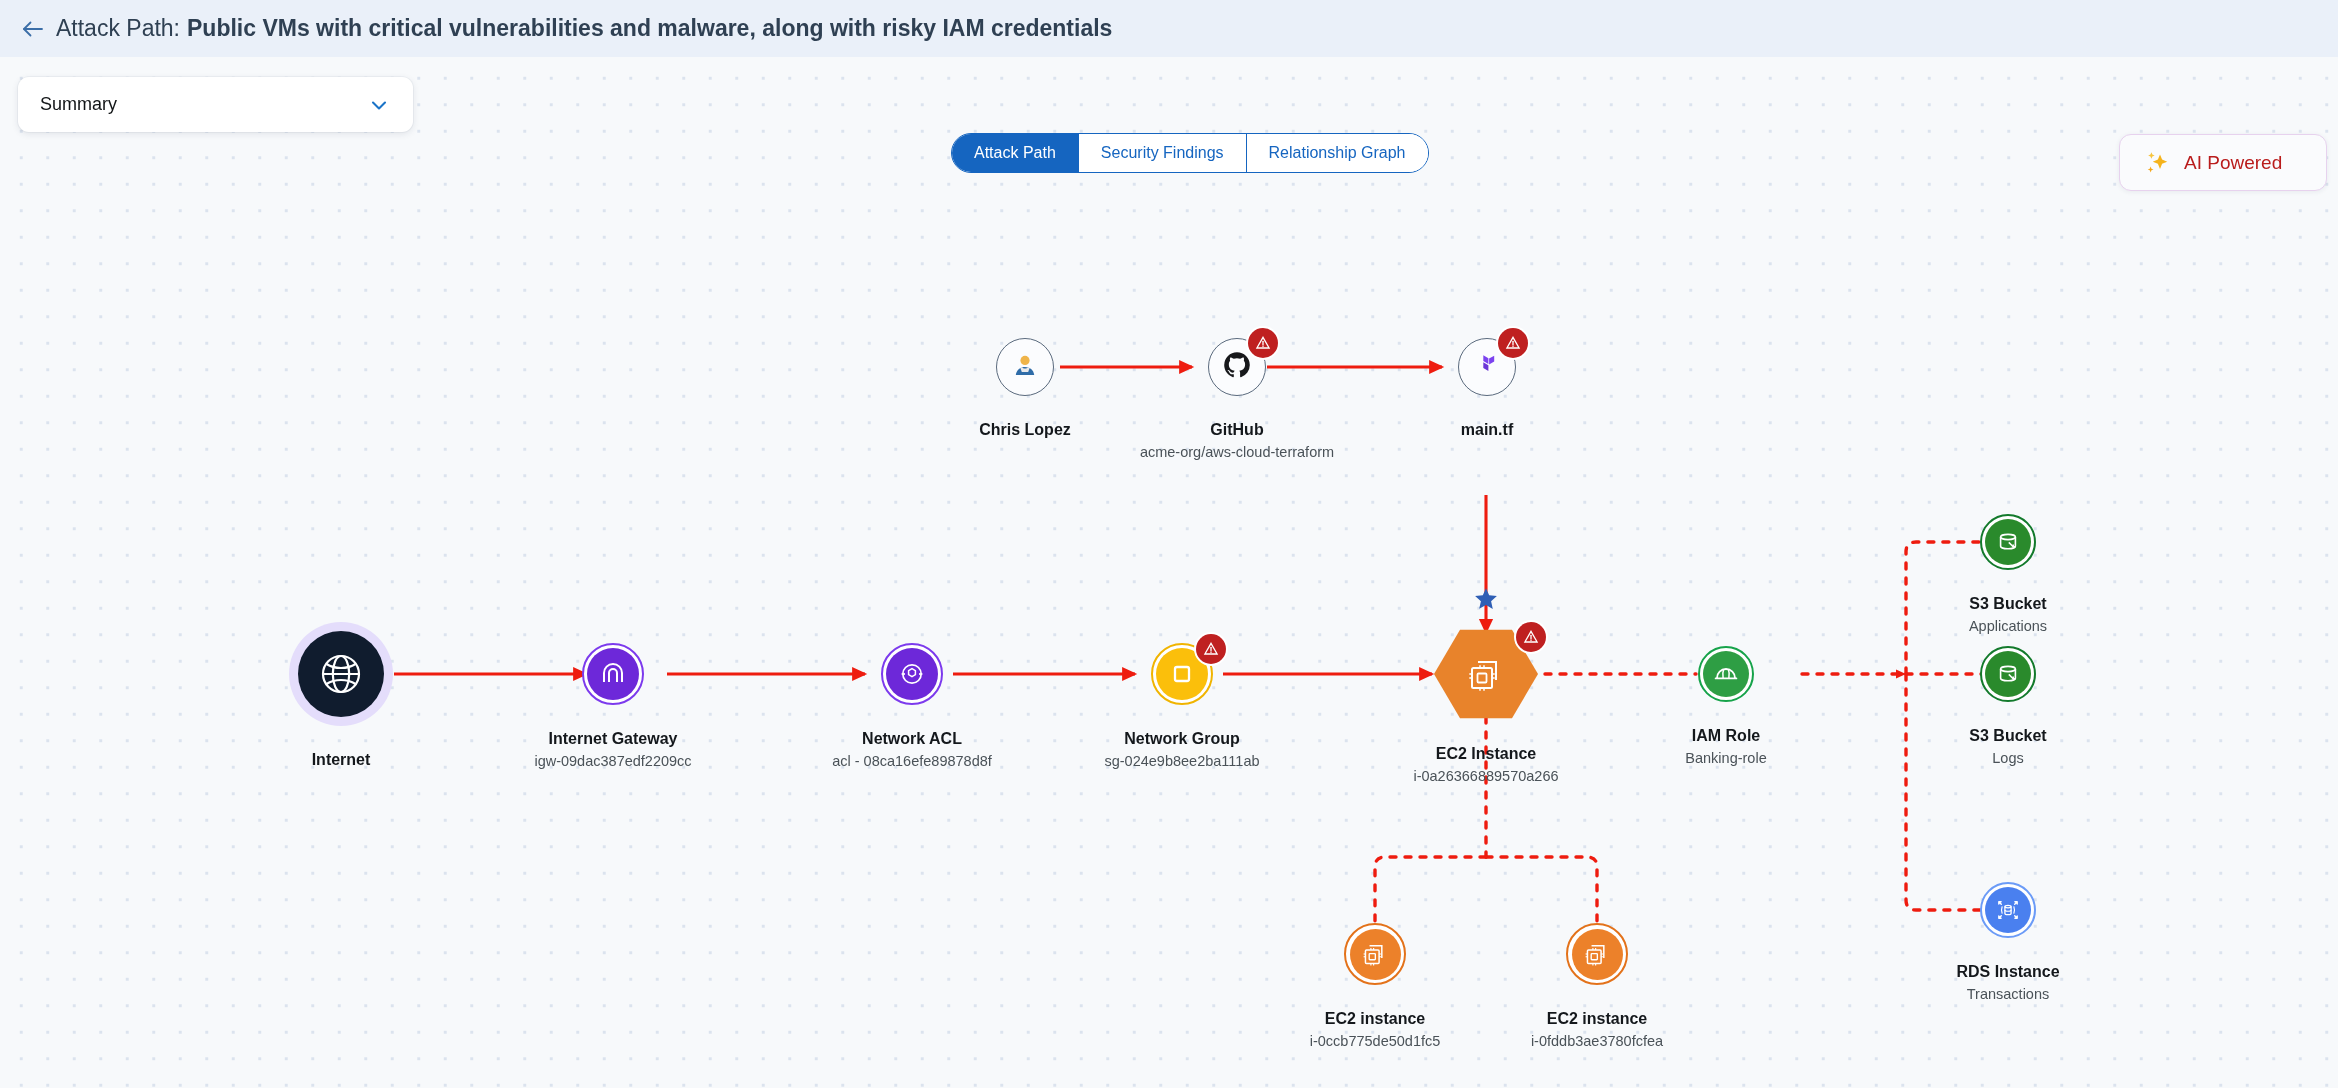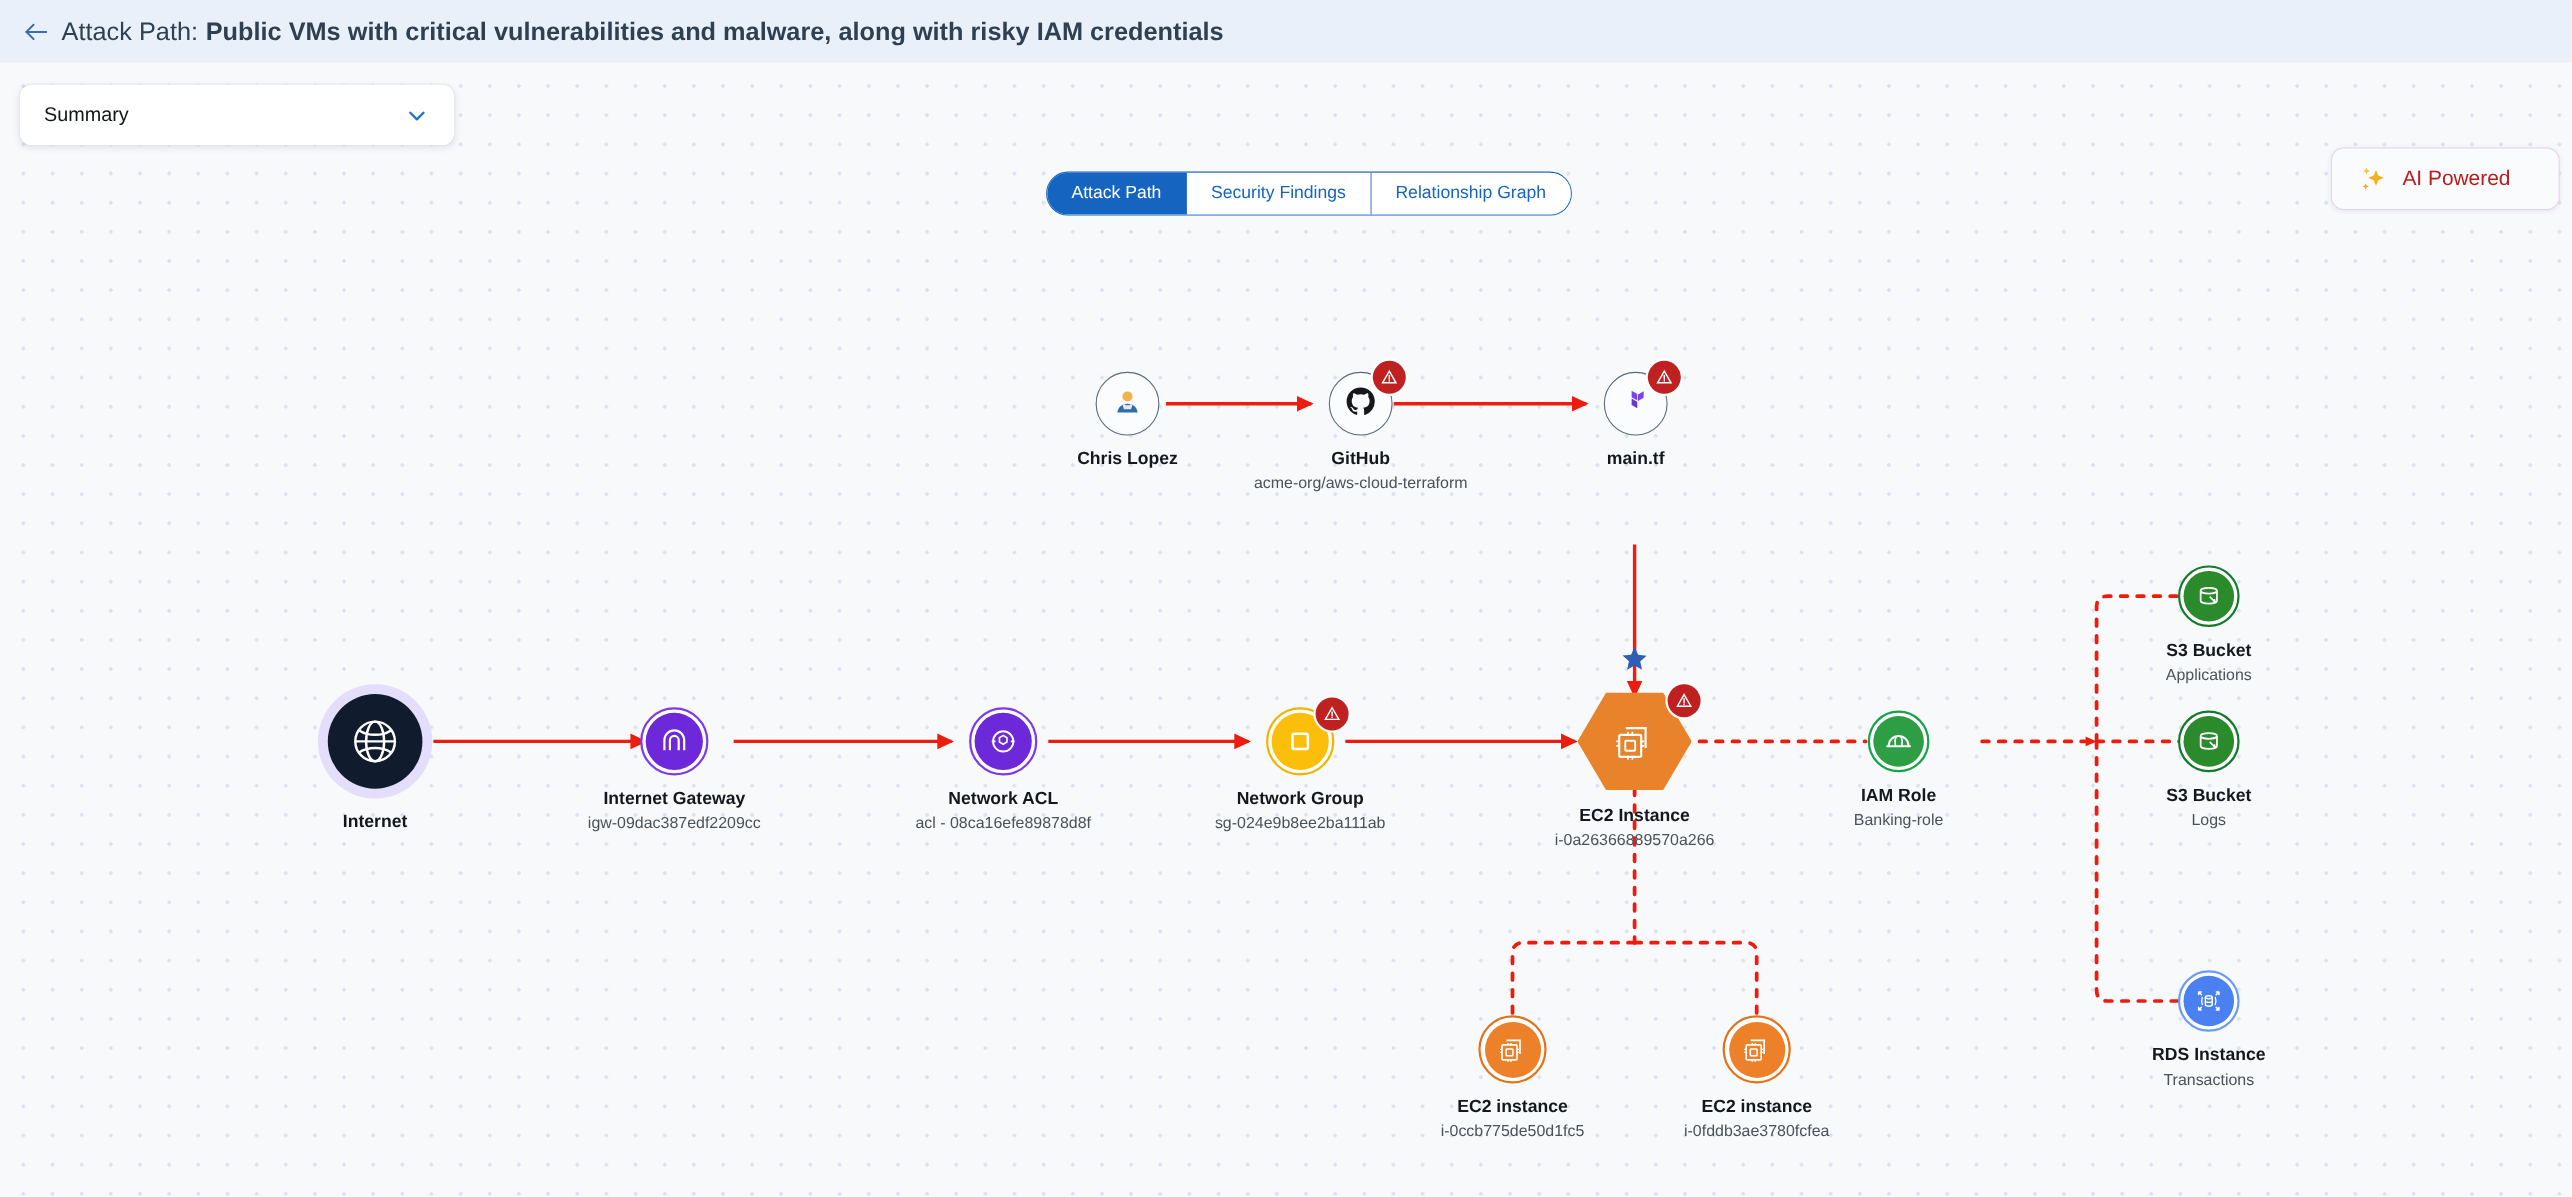"Attack Path" #tabs { margin-top: 23px -> none }
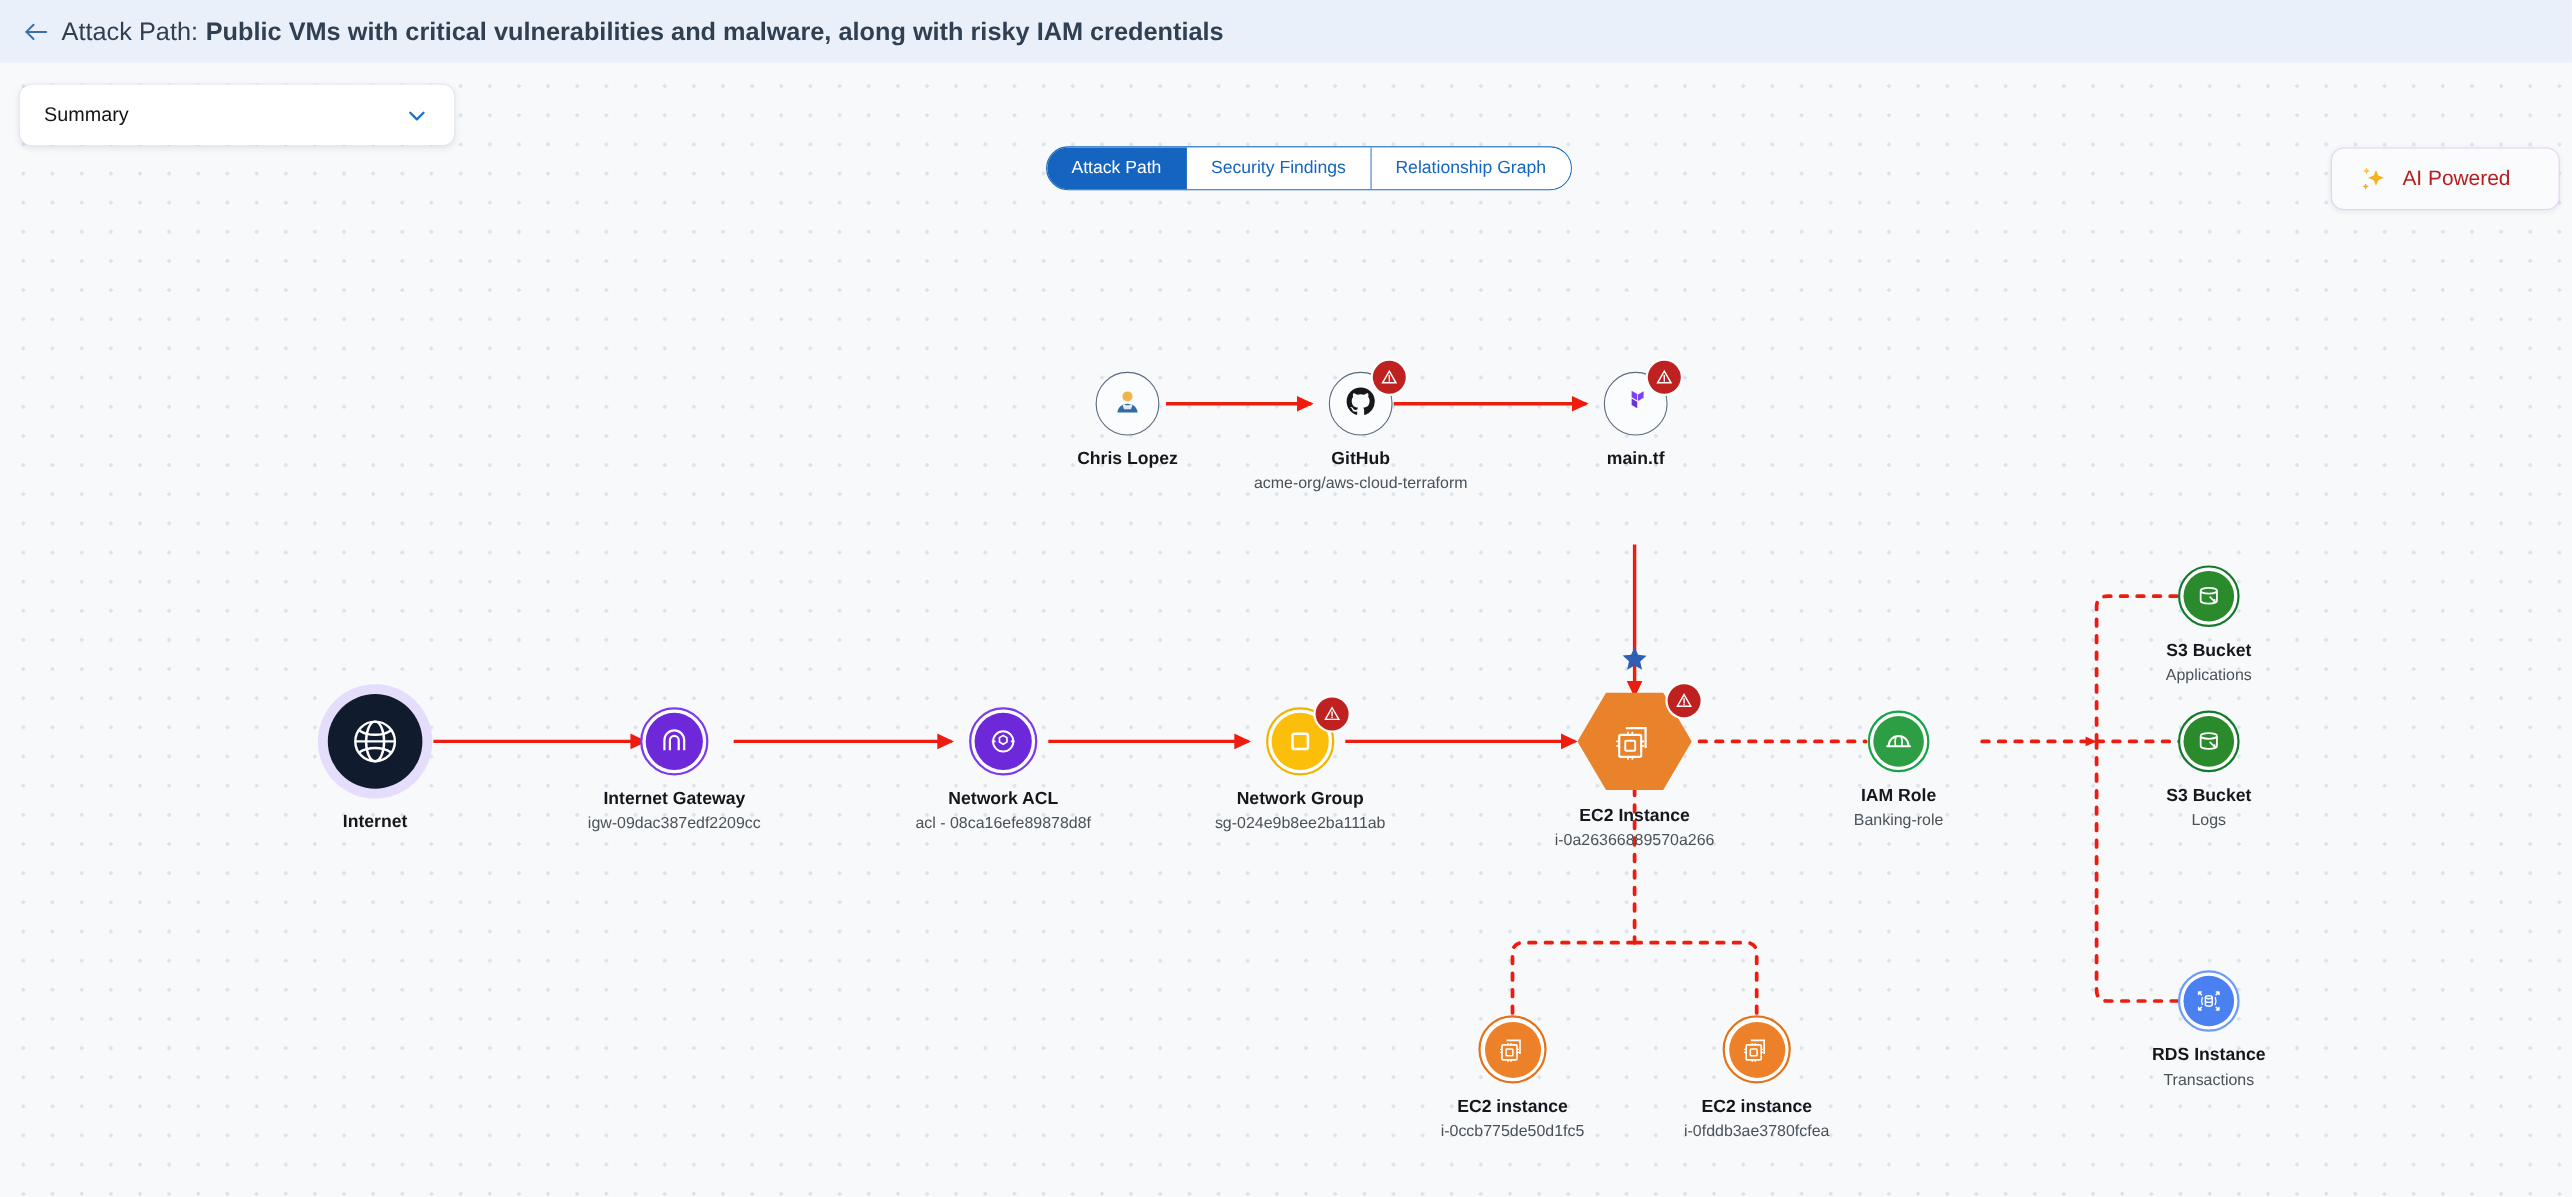"Chris Lopez" .node-label { margin-top: 12px -> 24px }
